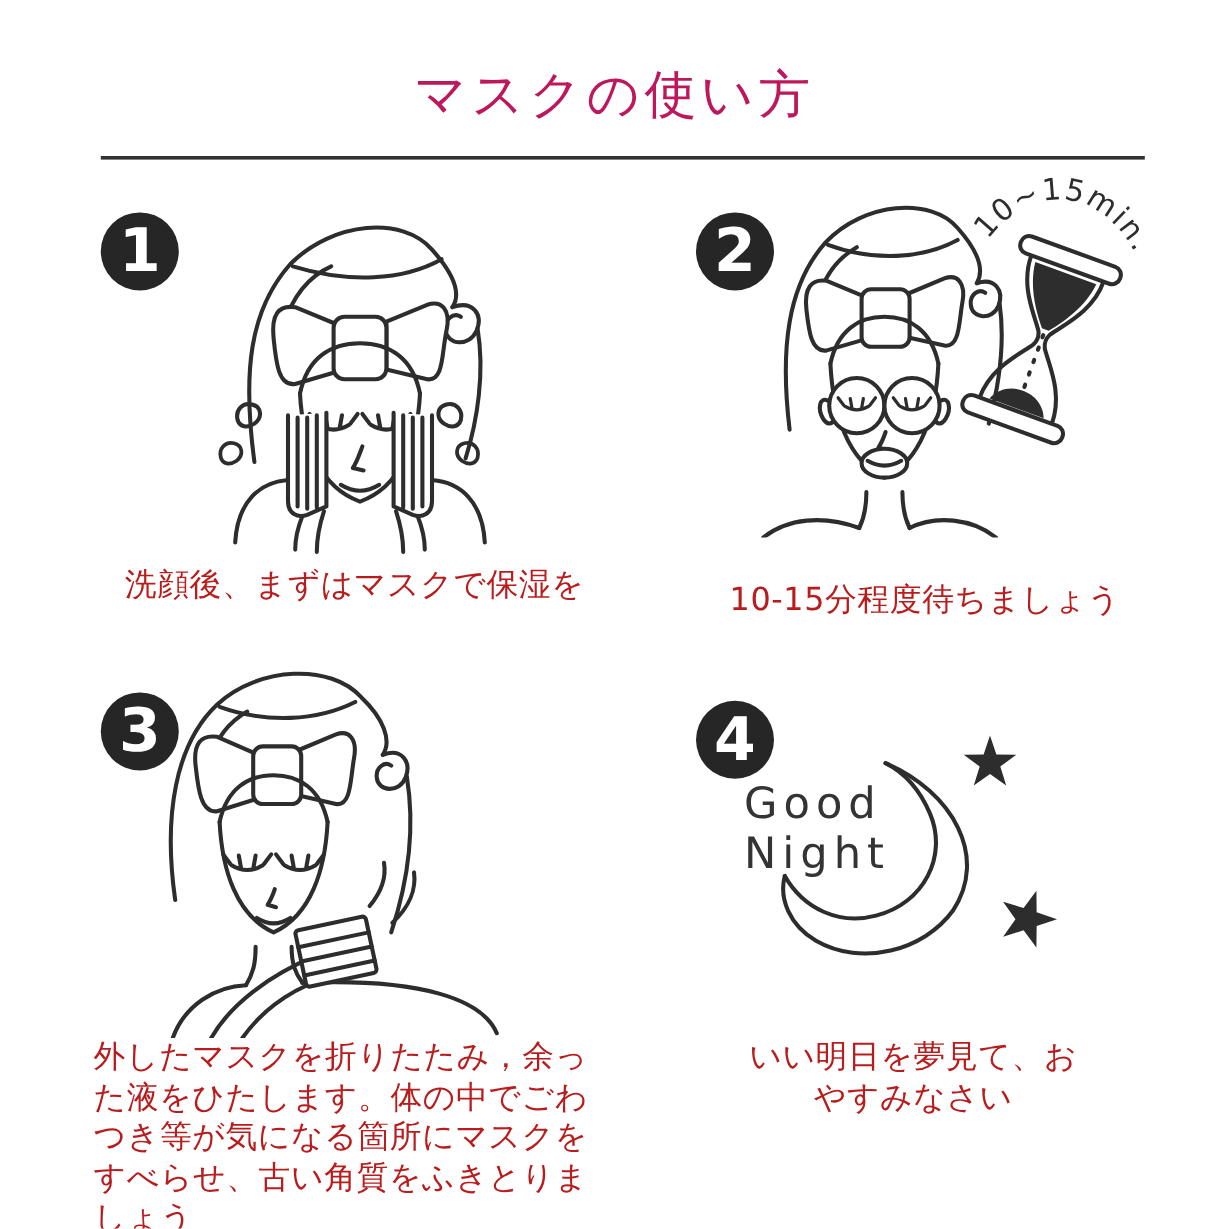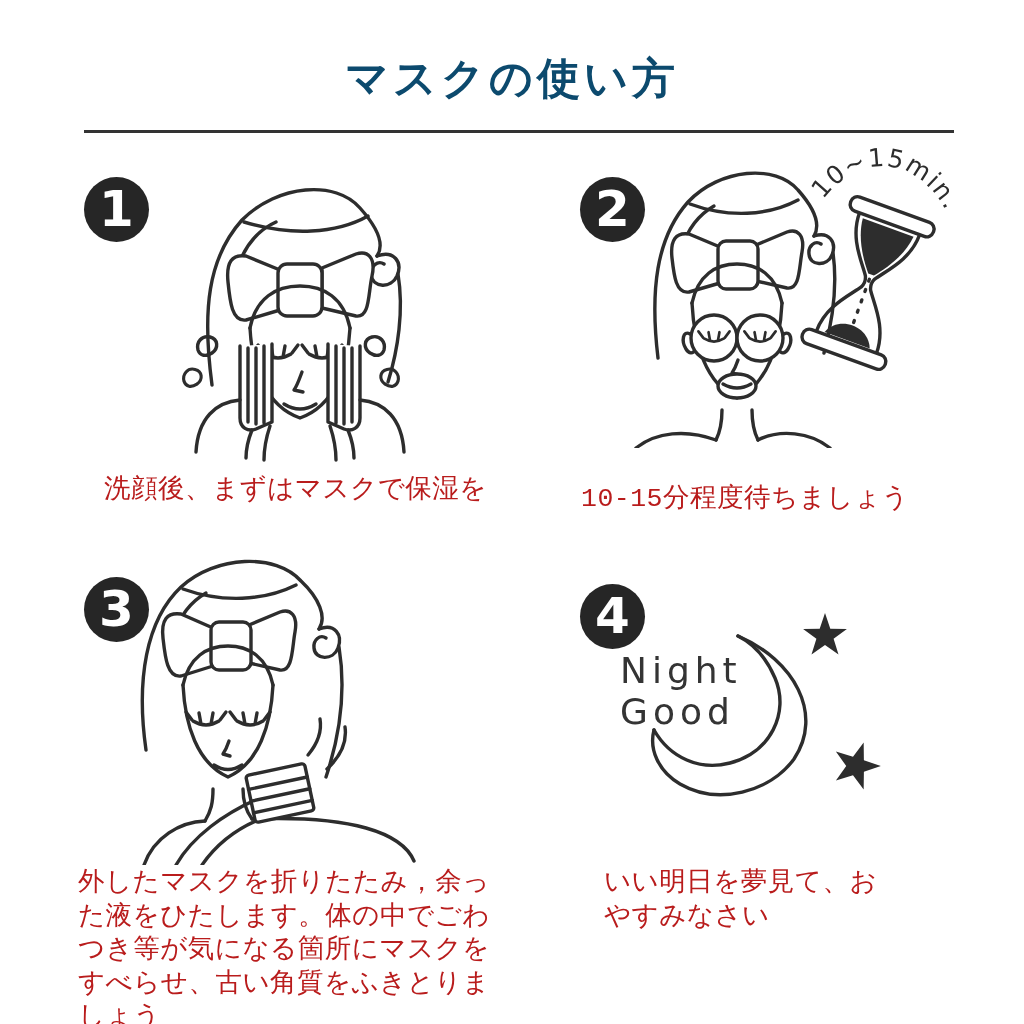"マスクの使い方" .title { color: #0c4a6e -> #be185d; font-weight: 700 -> 400 }
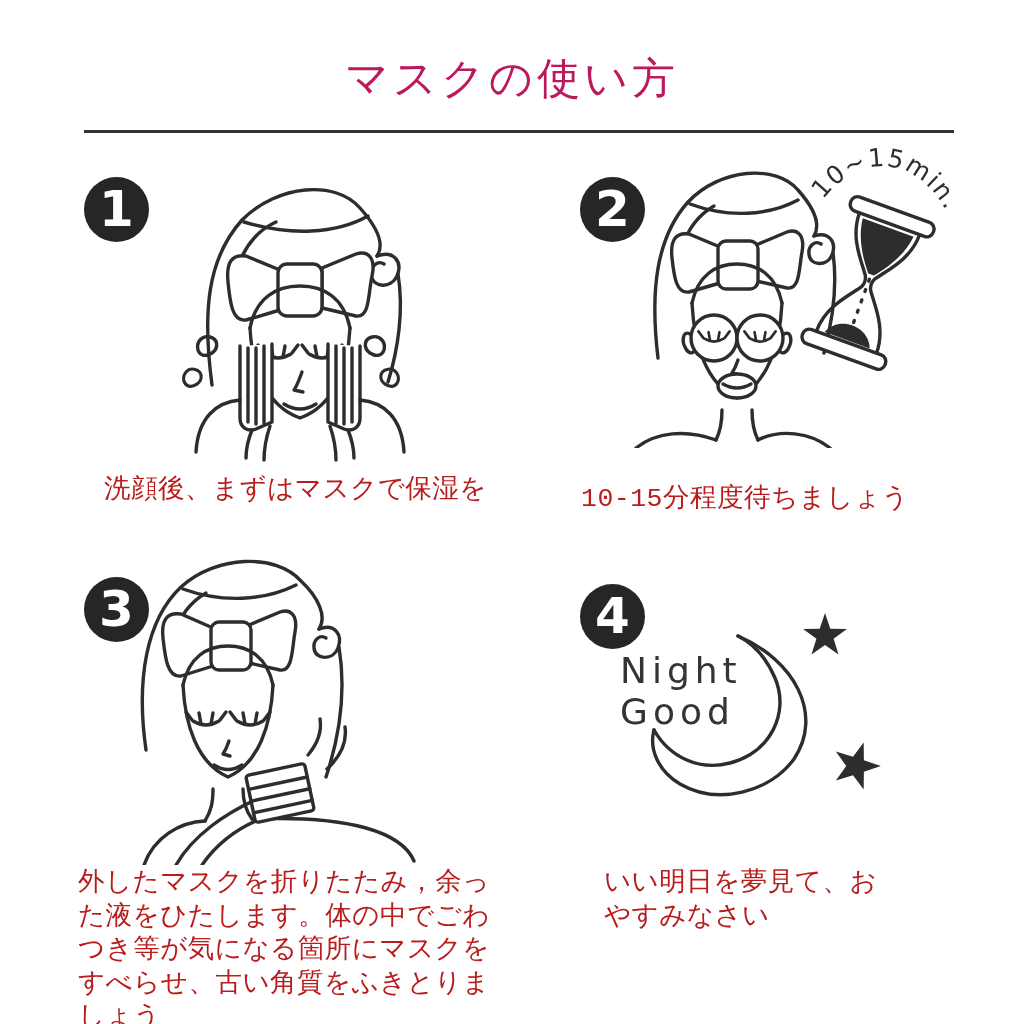"10-15分程度待ちましょう" .c2 { font-family: Liberation Mono, monospace -> none; left: 581px -> 608px }
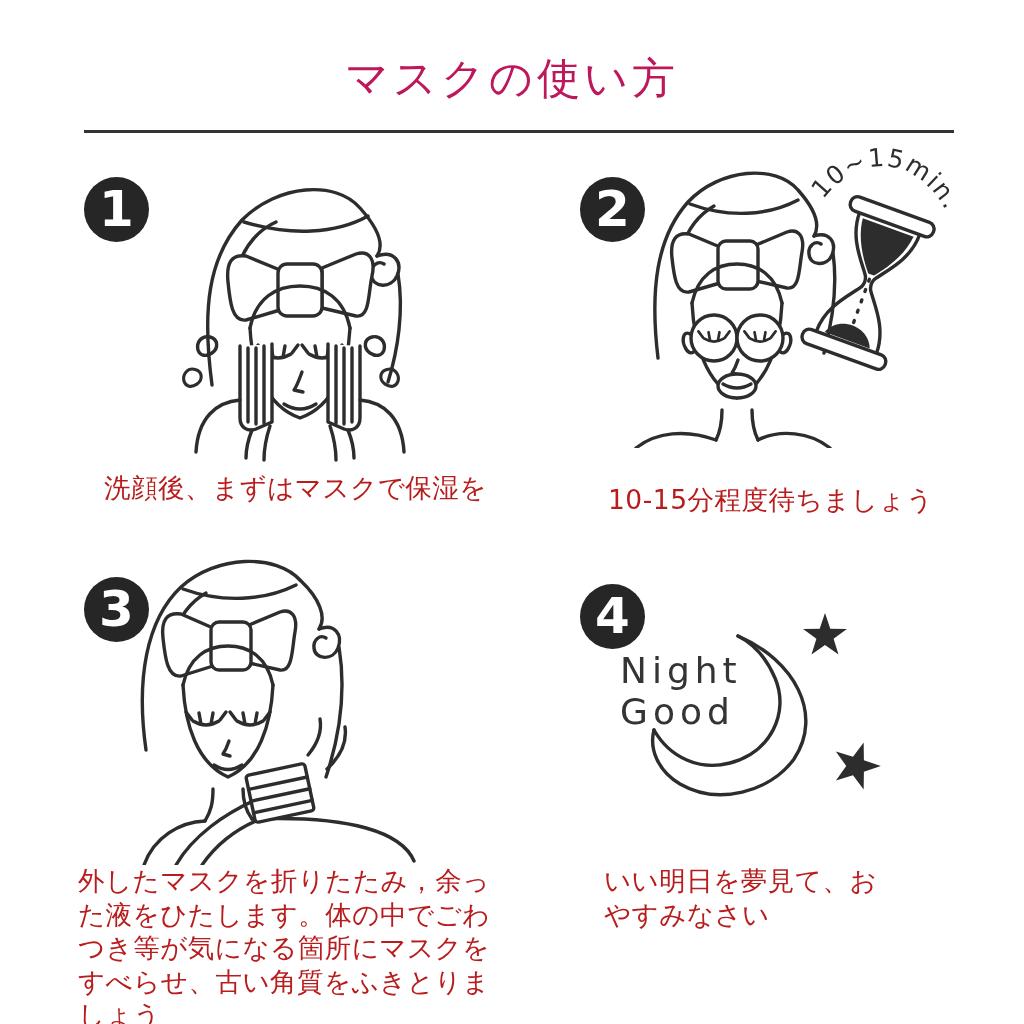"Night" div { order: before "Good" -> after "Good" }
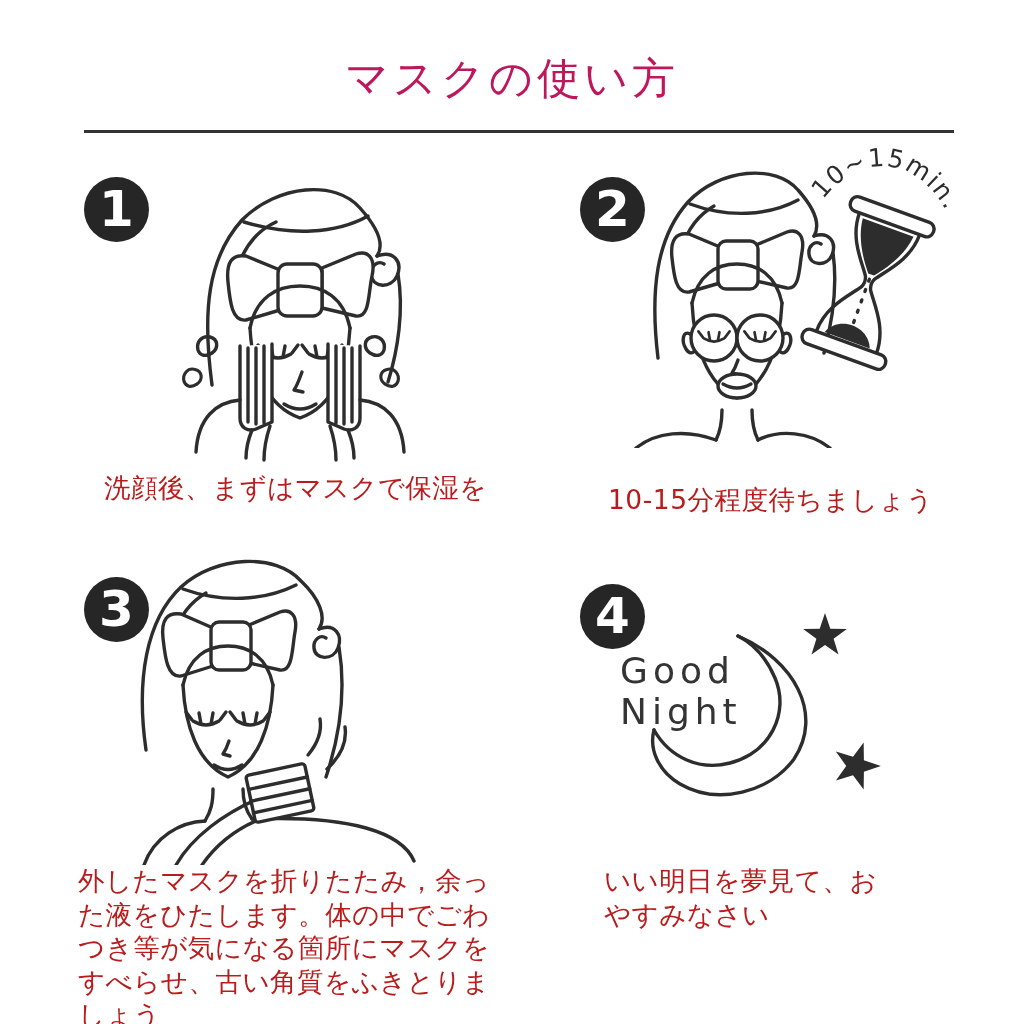"いい明日を夢見て、おやすみなさい" .c4 { left: 604px -> 620px; text-align: none -> center }
